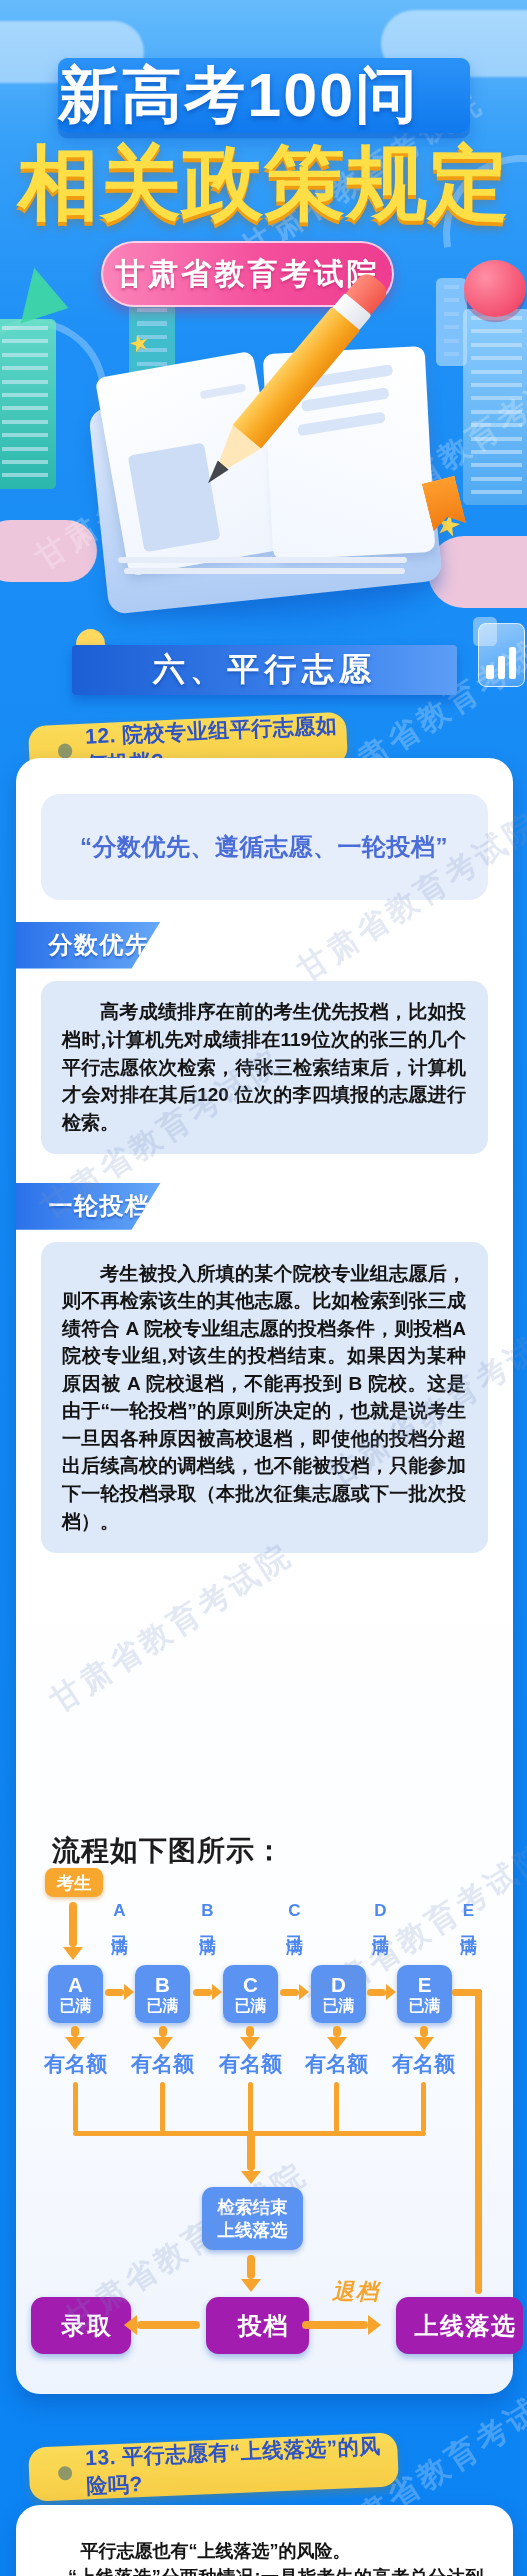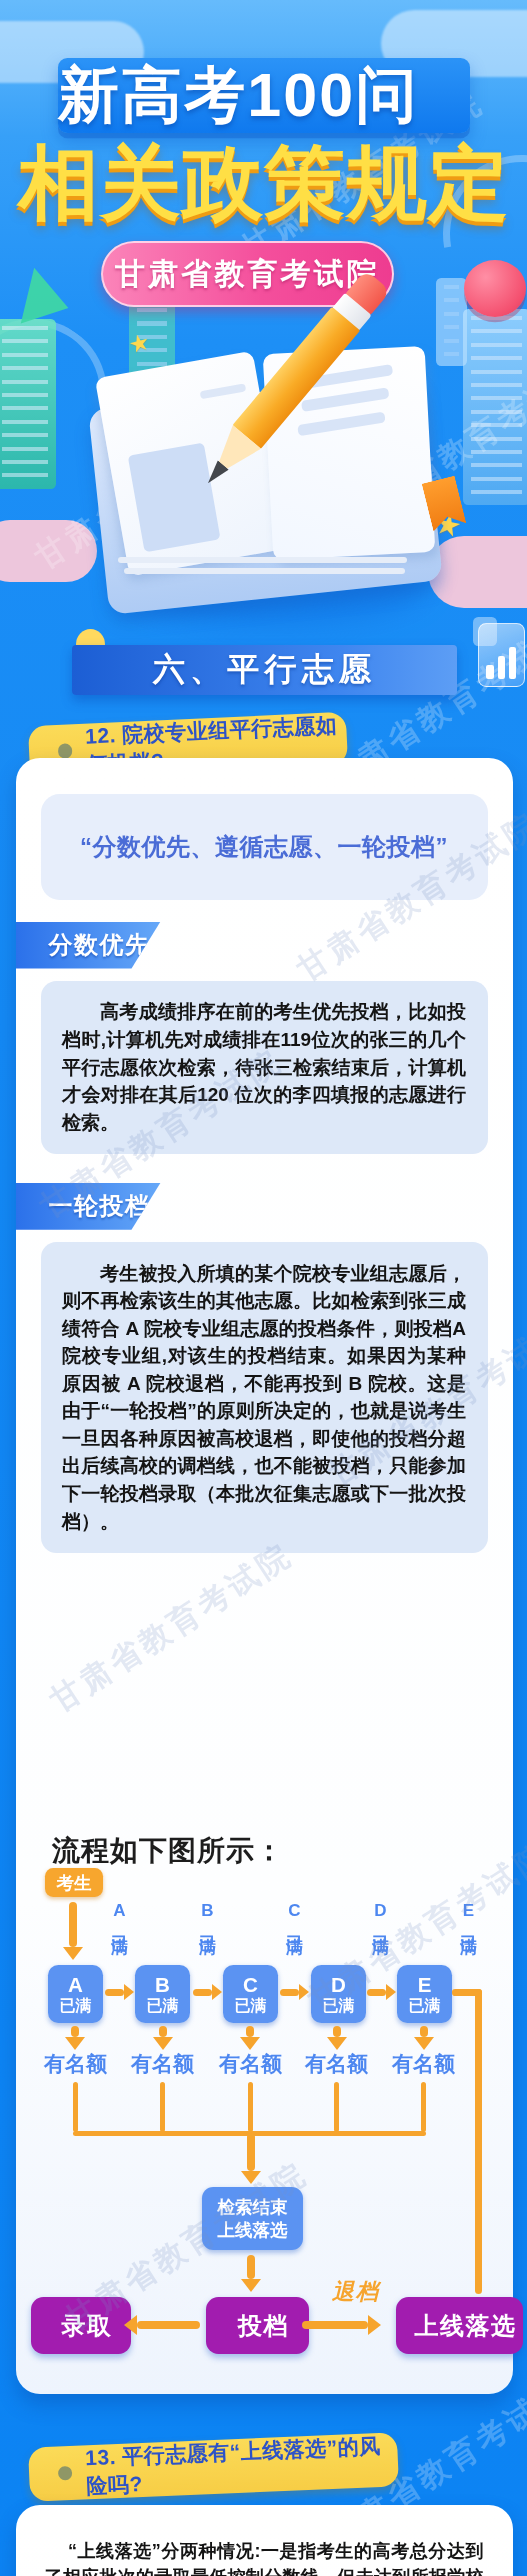"平行志愿也有“上线落选”的风险。" p.p13 { html: none -> <p>平行志愿也有“上线落选”的风险。</p> }
